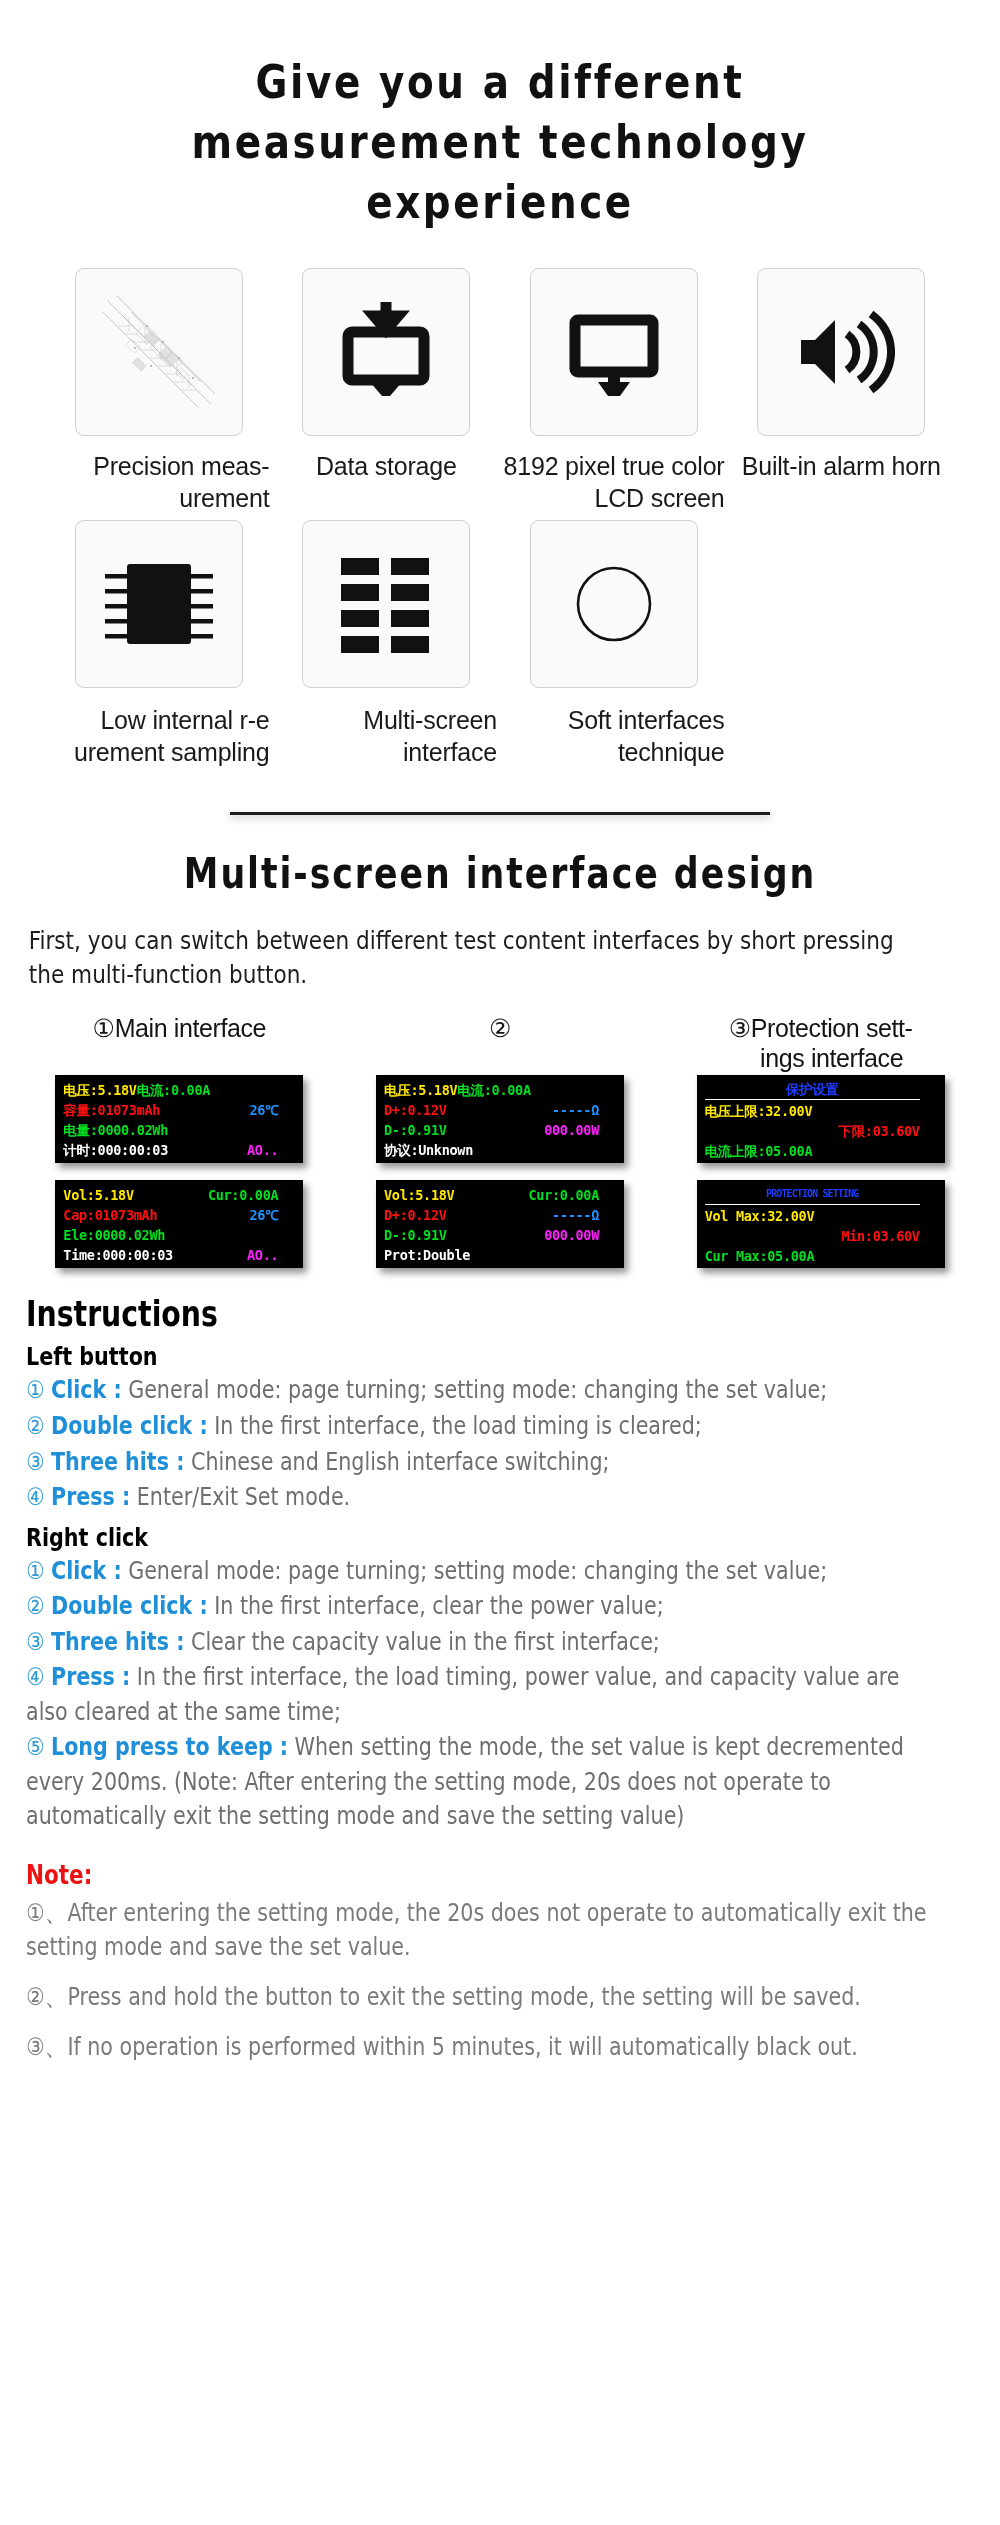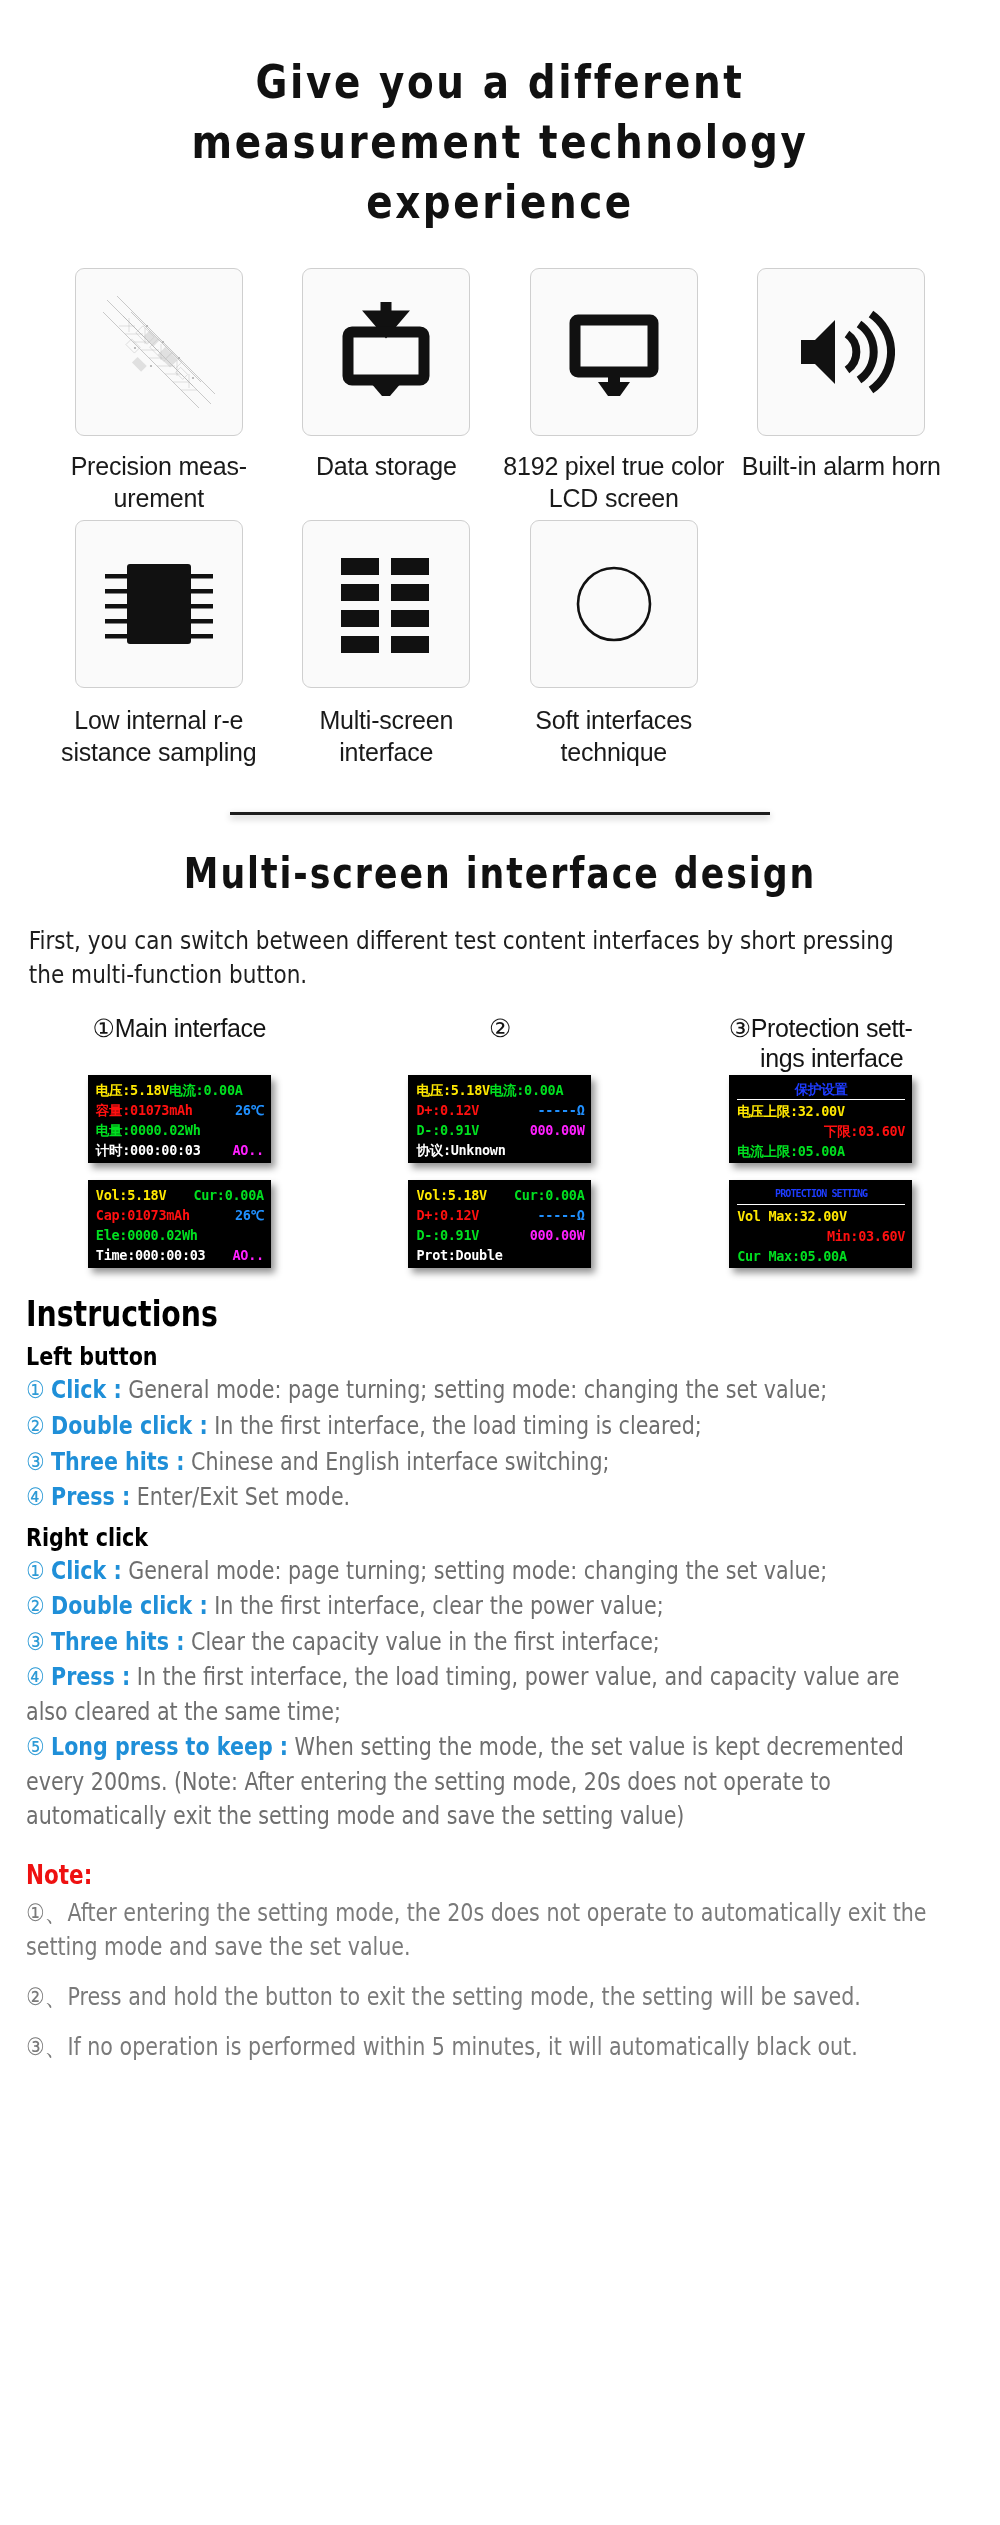"Precision meas- urement" .feature-label { text-align: center -> right }
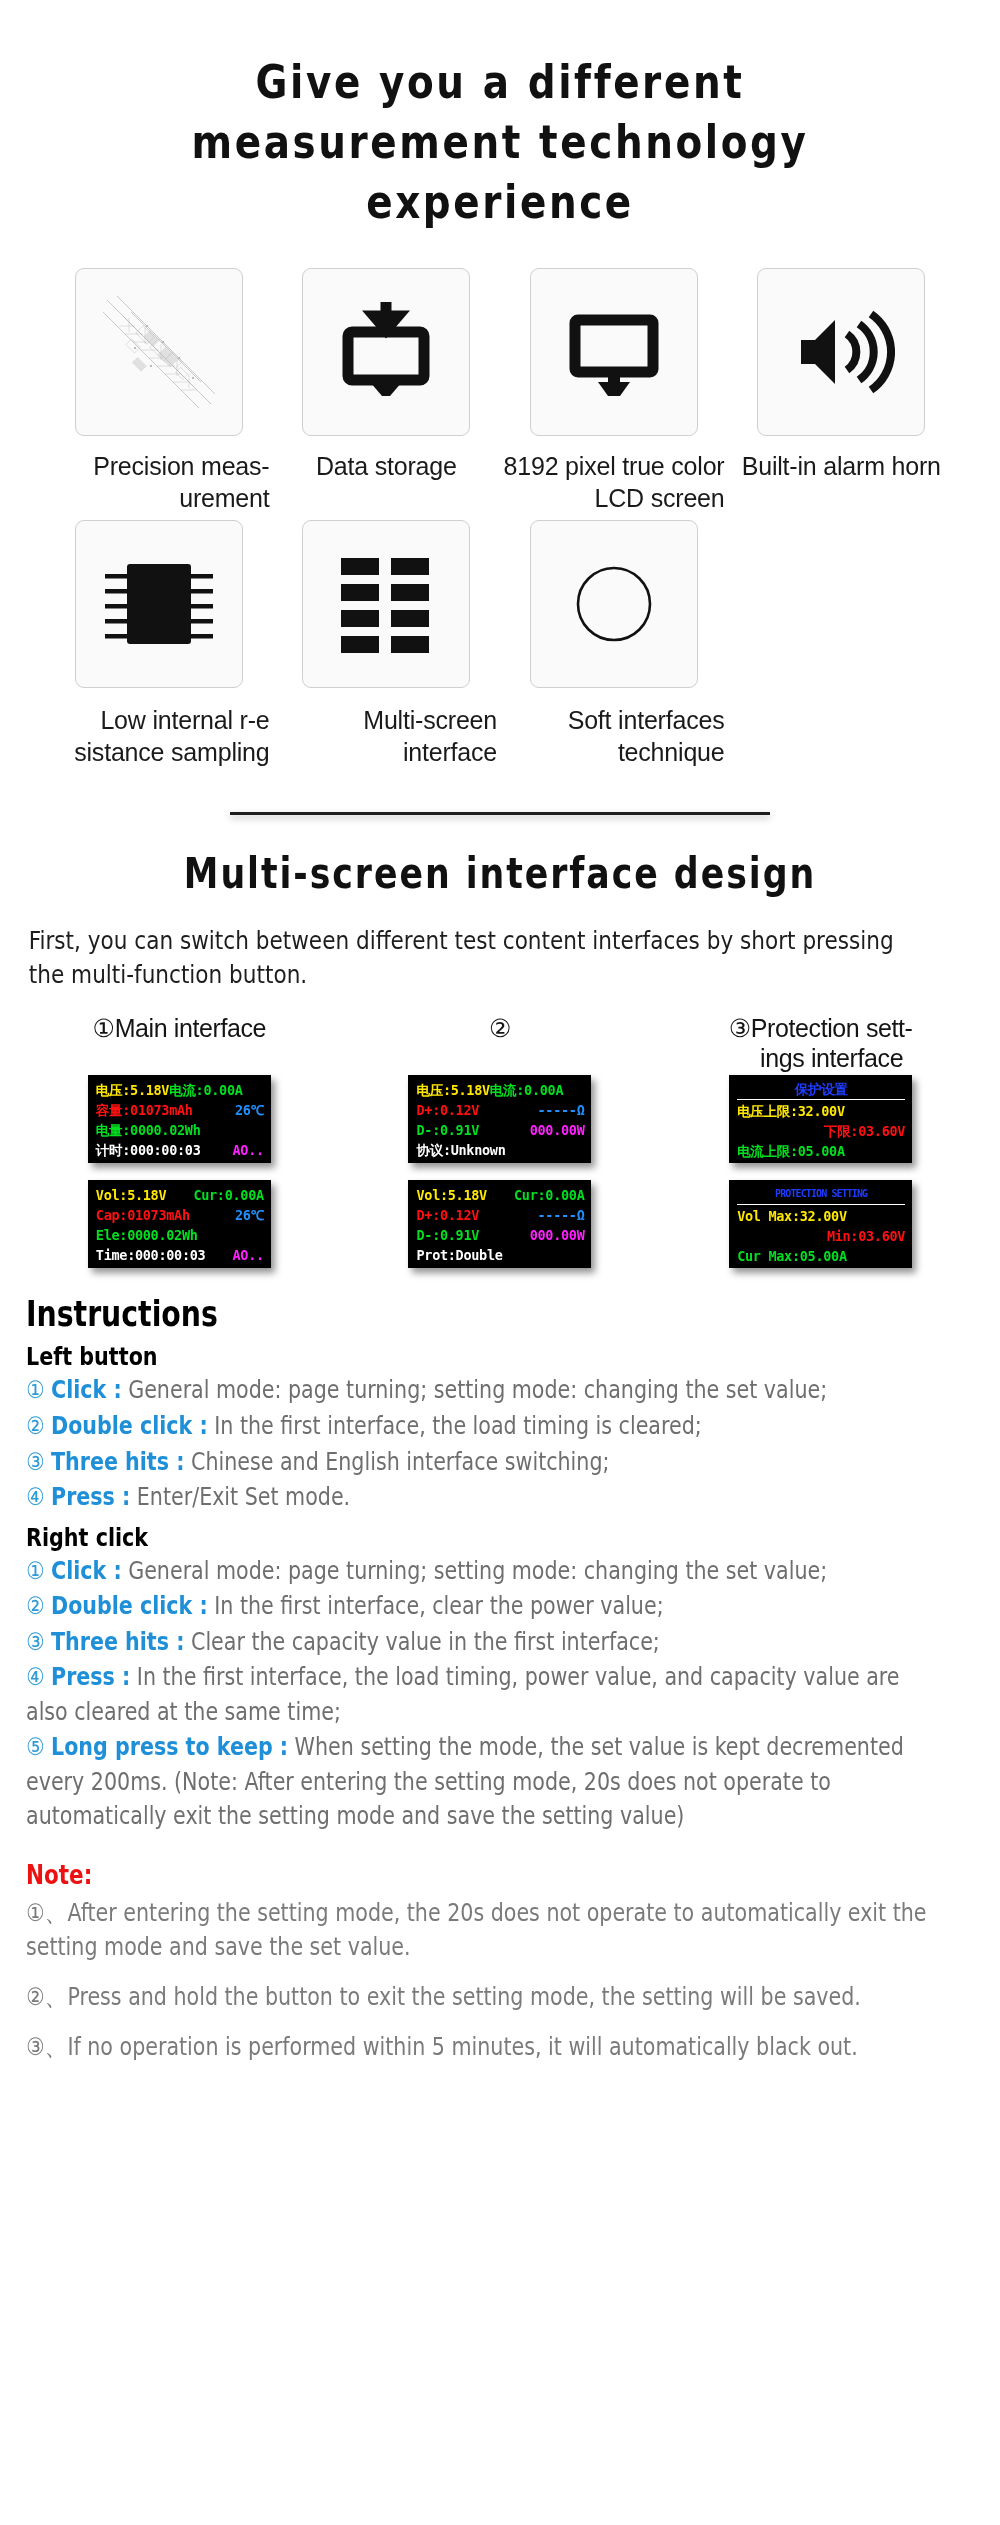"Low internal r-e sistance sampling" div.feature-label { text: sistance -> urement }
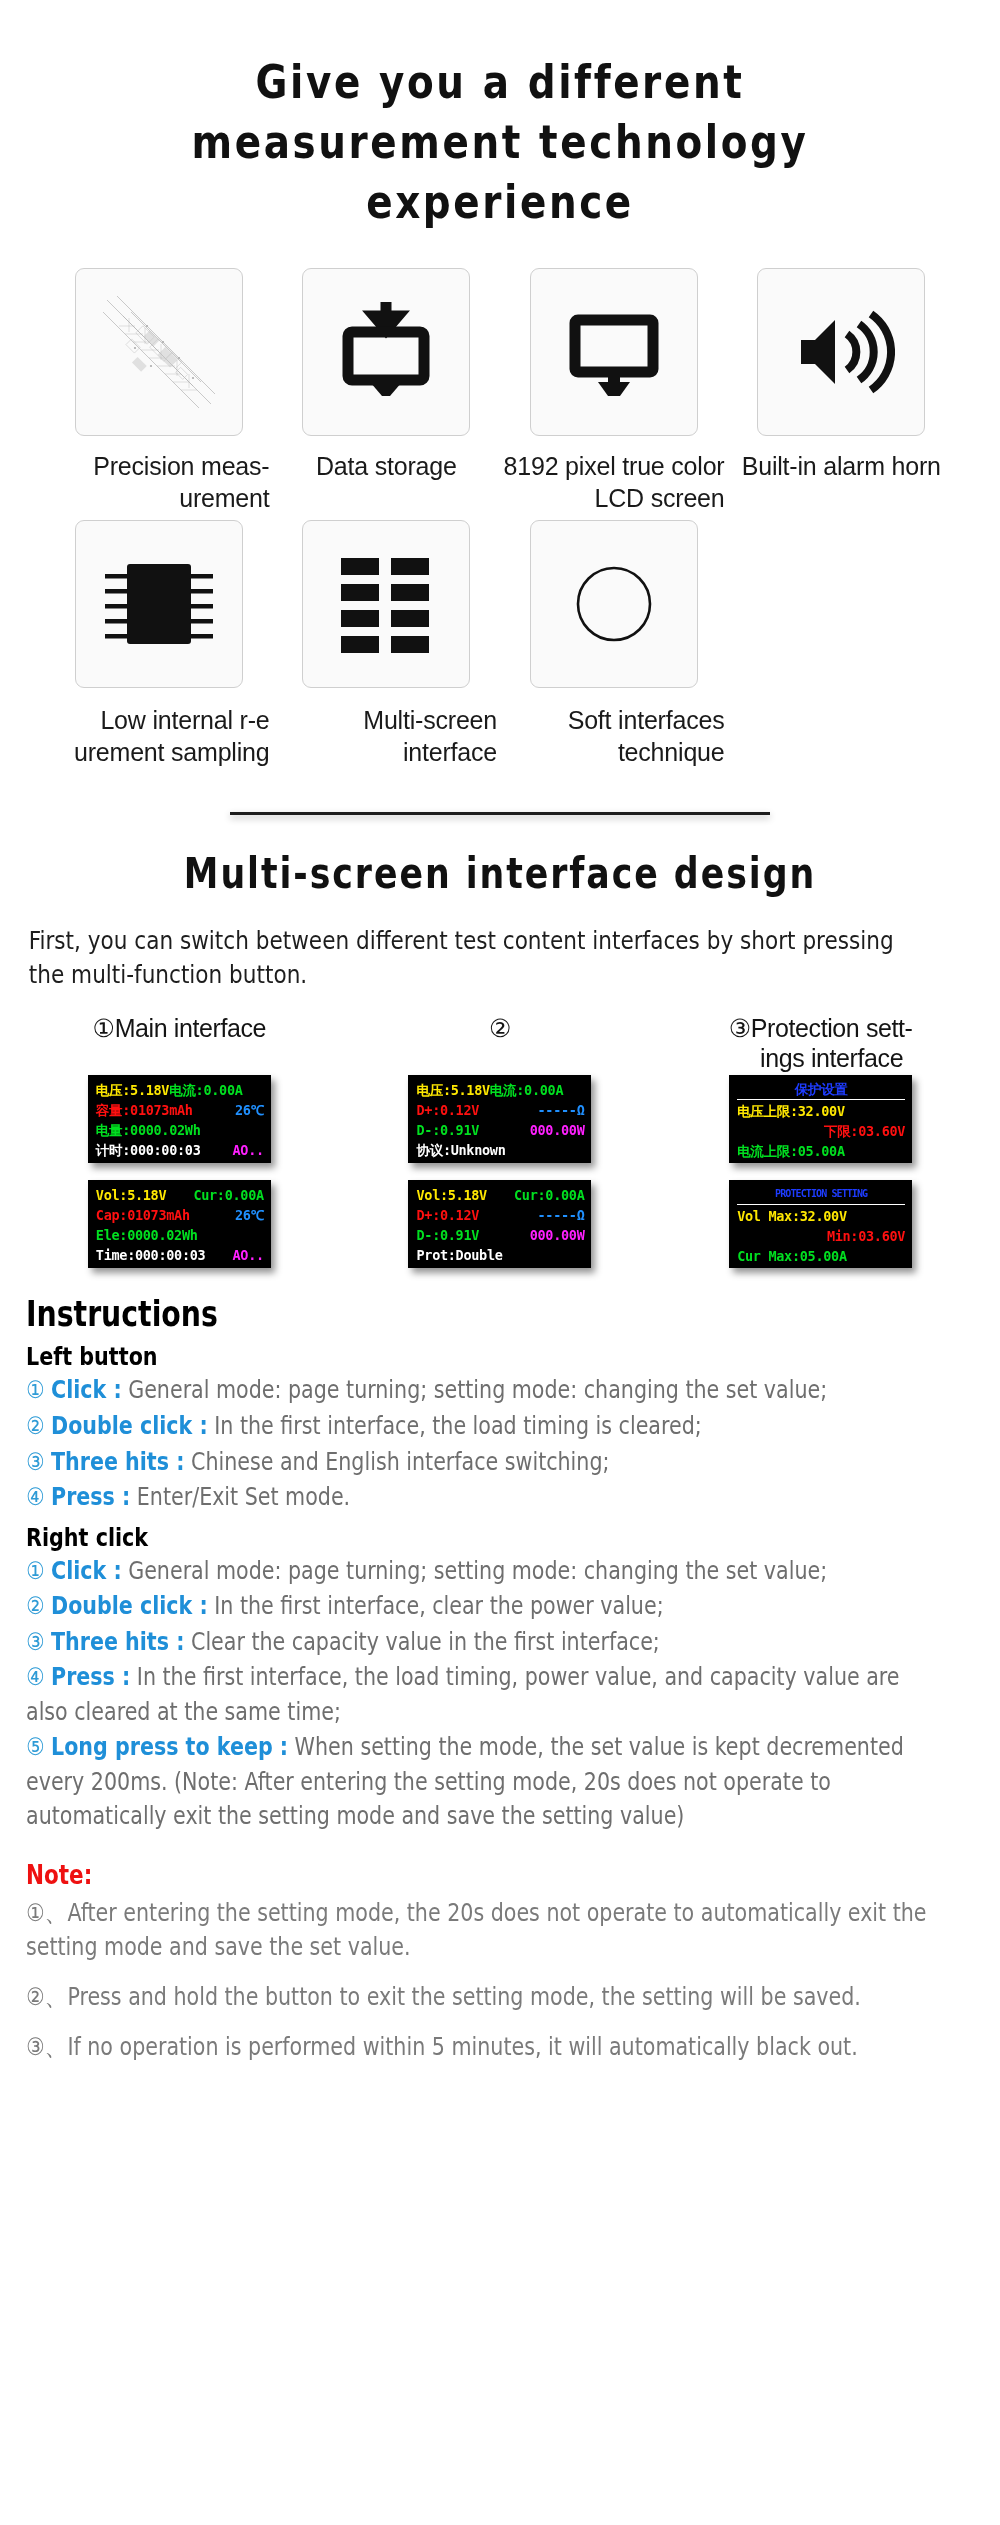"电压:5.18V" .lcd { padding: 5px 7px 4px 8px -> 5px 25px 4px 8px; width: 183px -> 248px }
